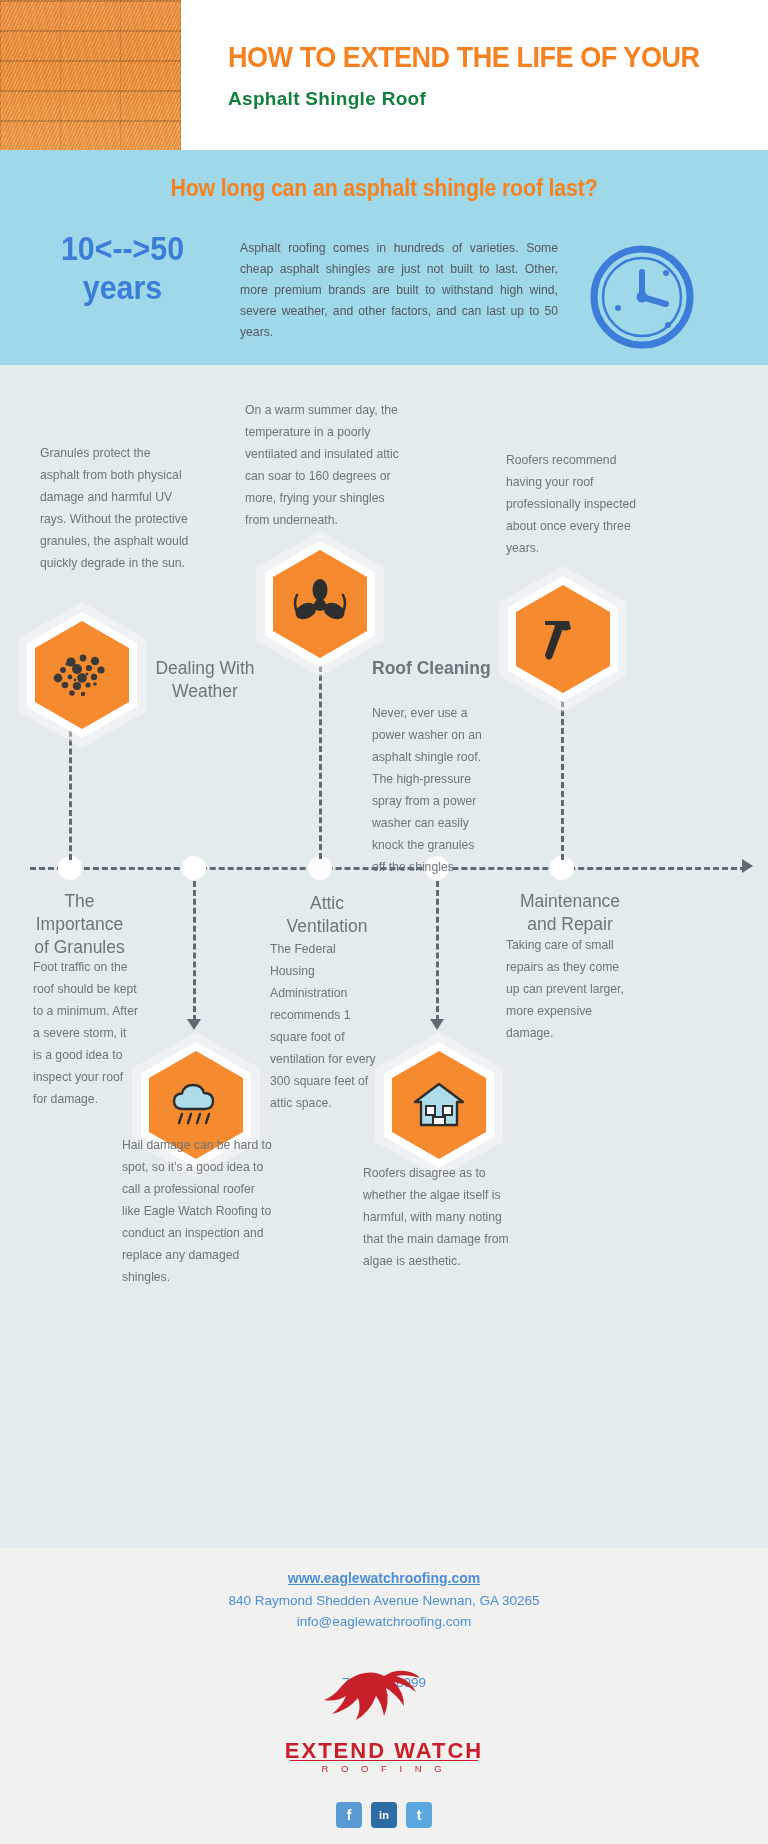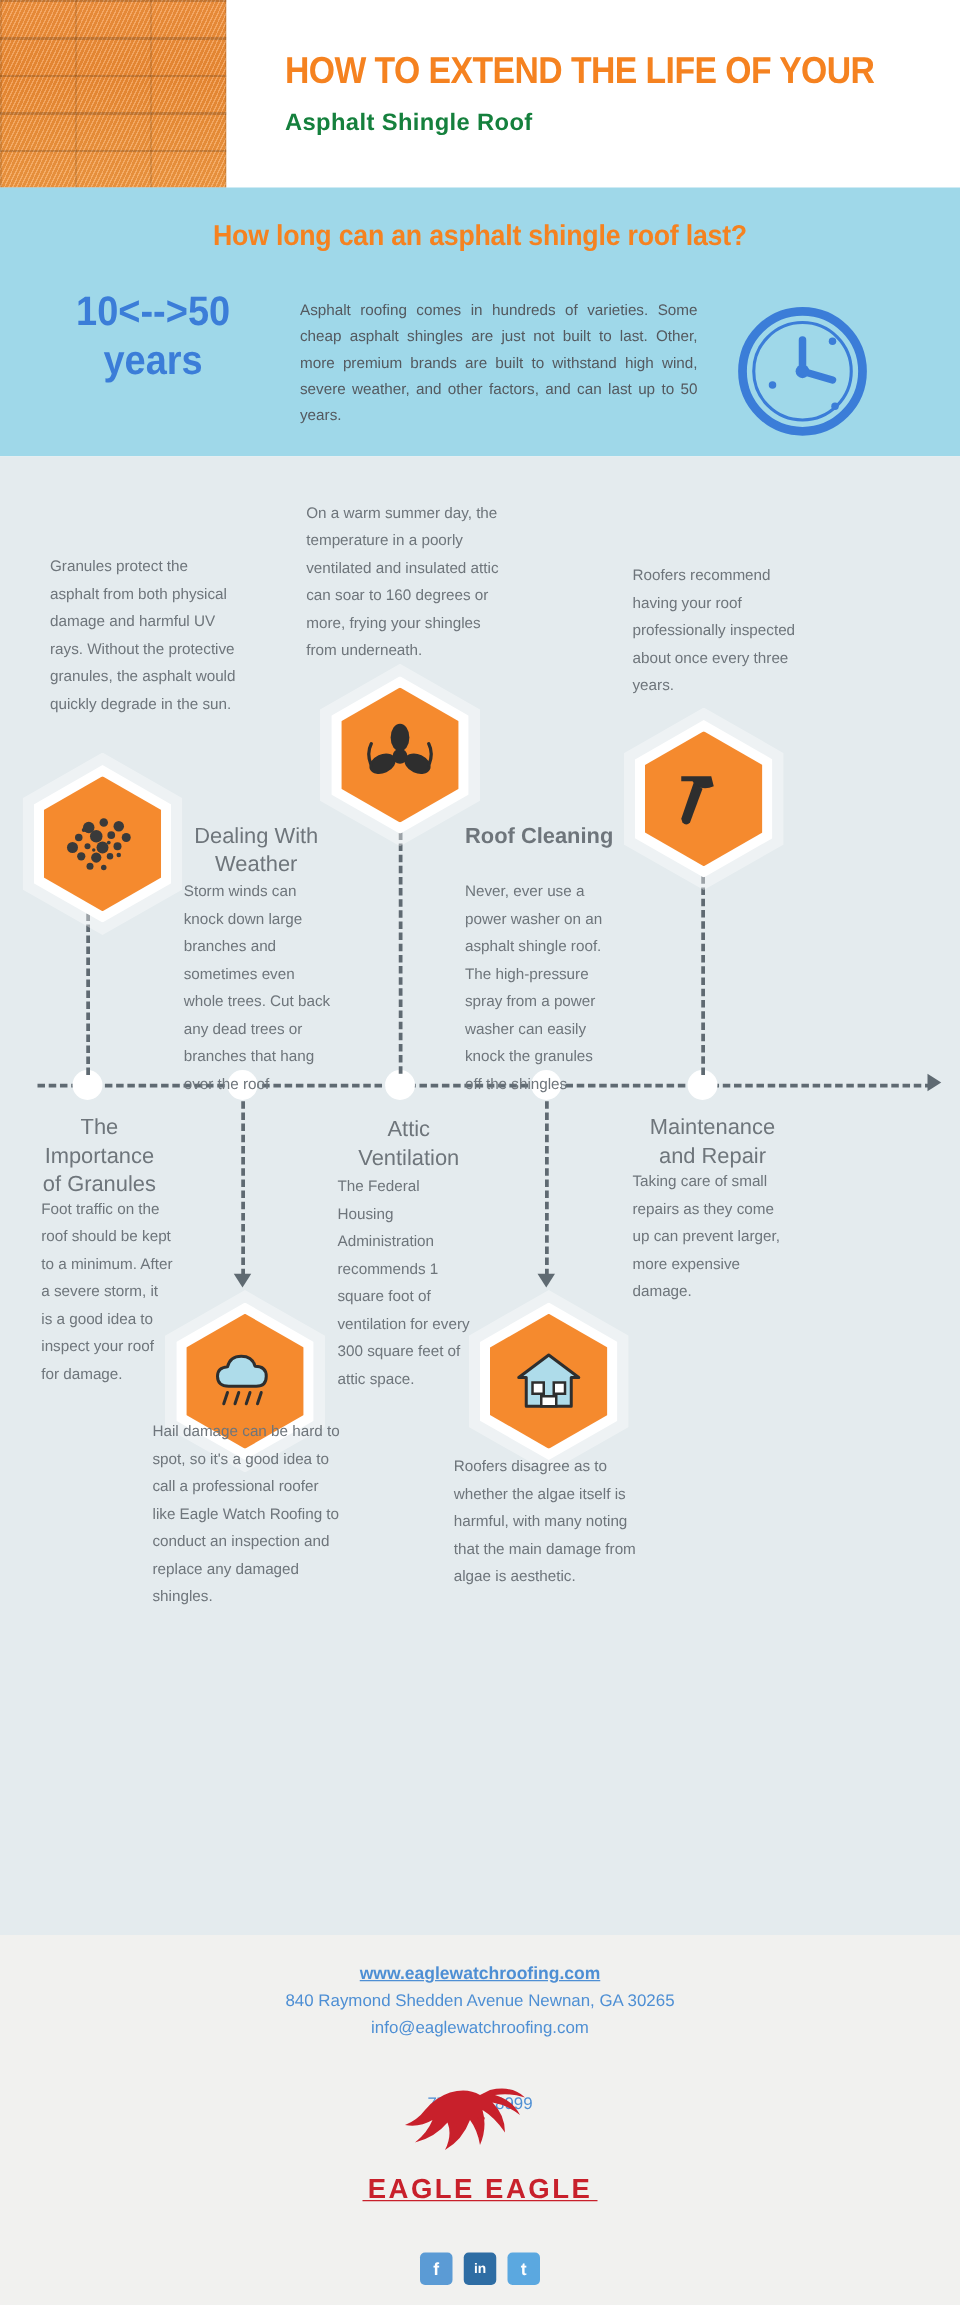"Storm winds can knock down" div.sec-body { html: <div>Storm winds can knock down large branches and sometimes even whole trees. Cut back any dead trees or branches that hang over the roof</div> -> none }
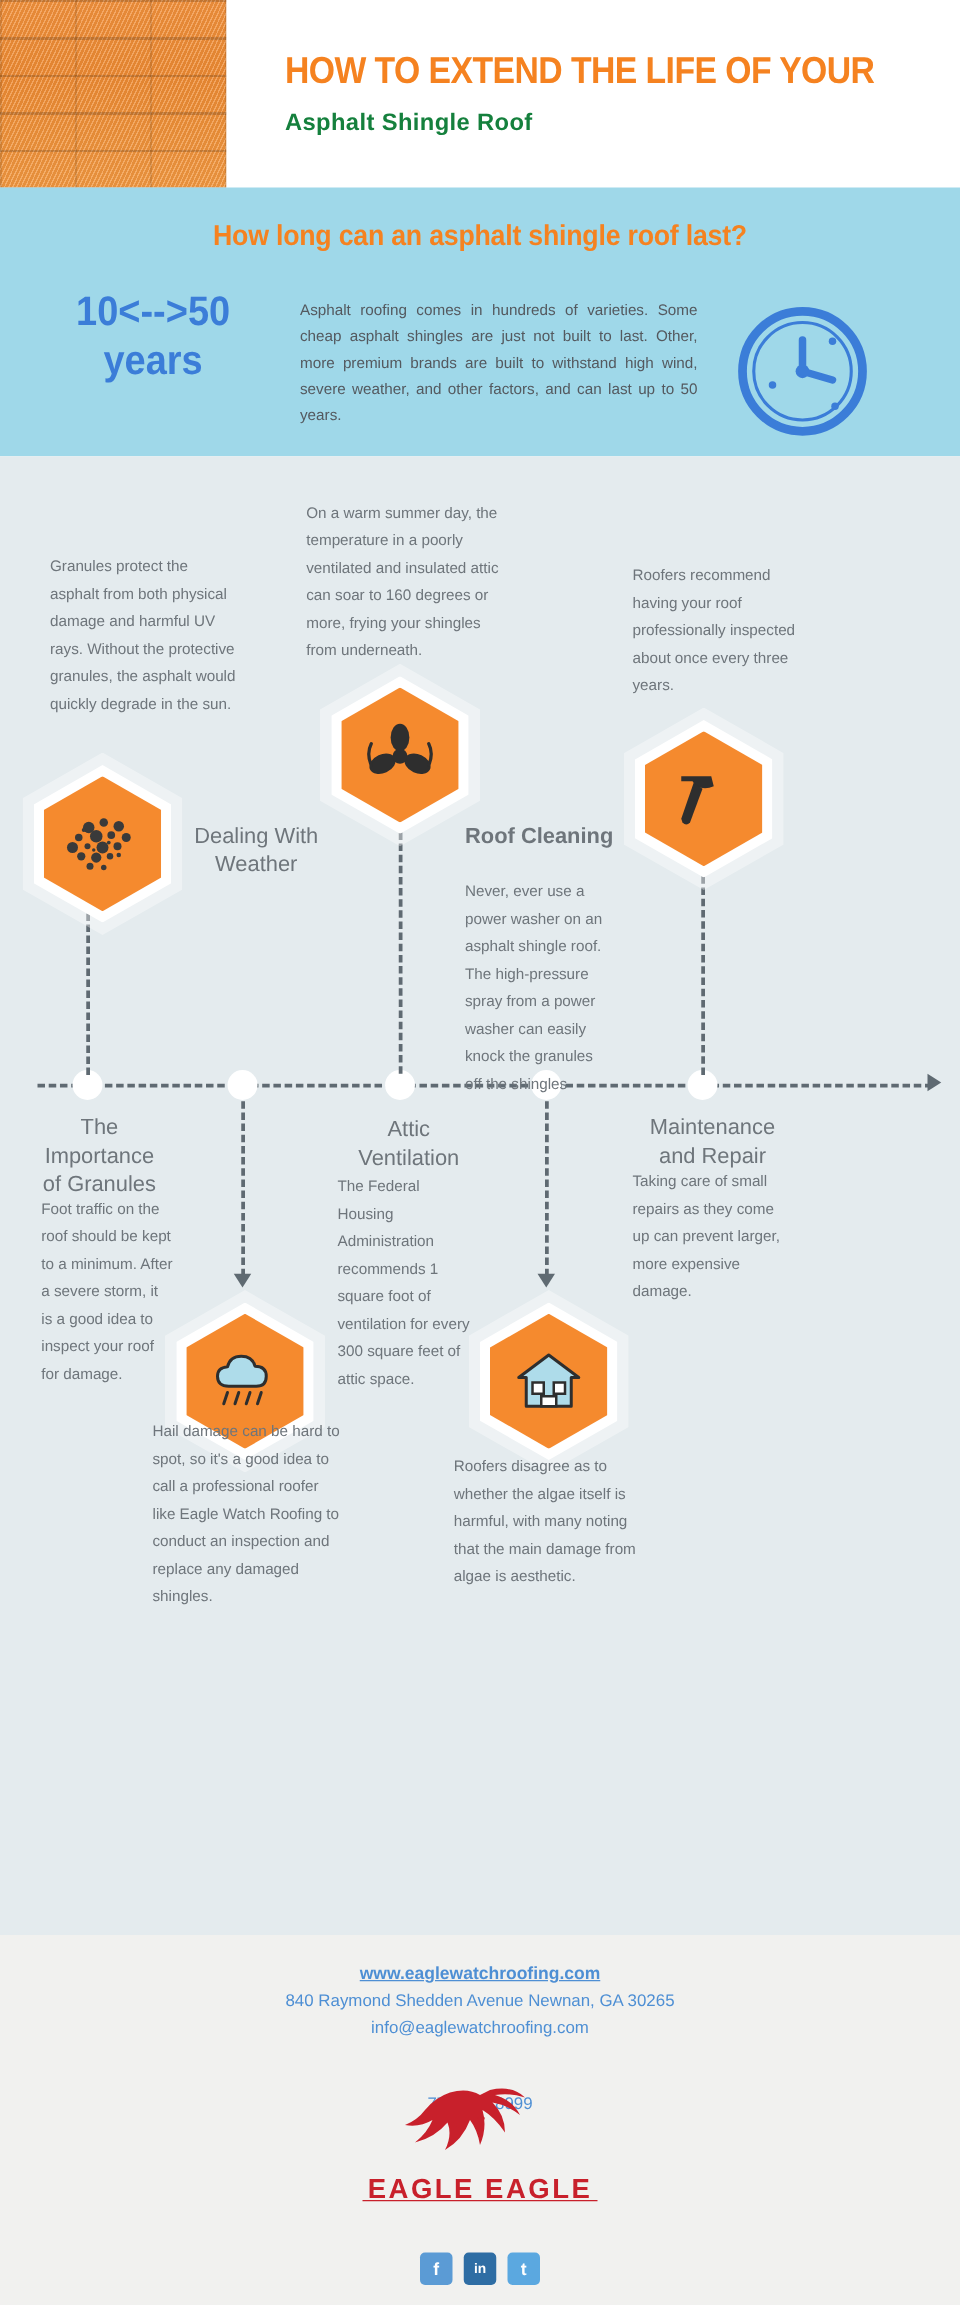"EAGLE EAGLE" div.logo-text { text: EAGLE EAGLE -> EXTEND WATCH }
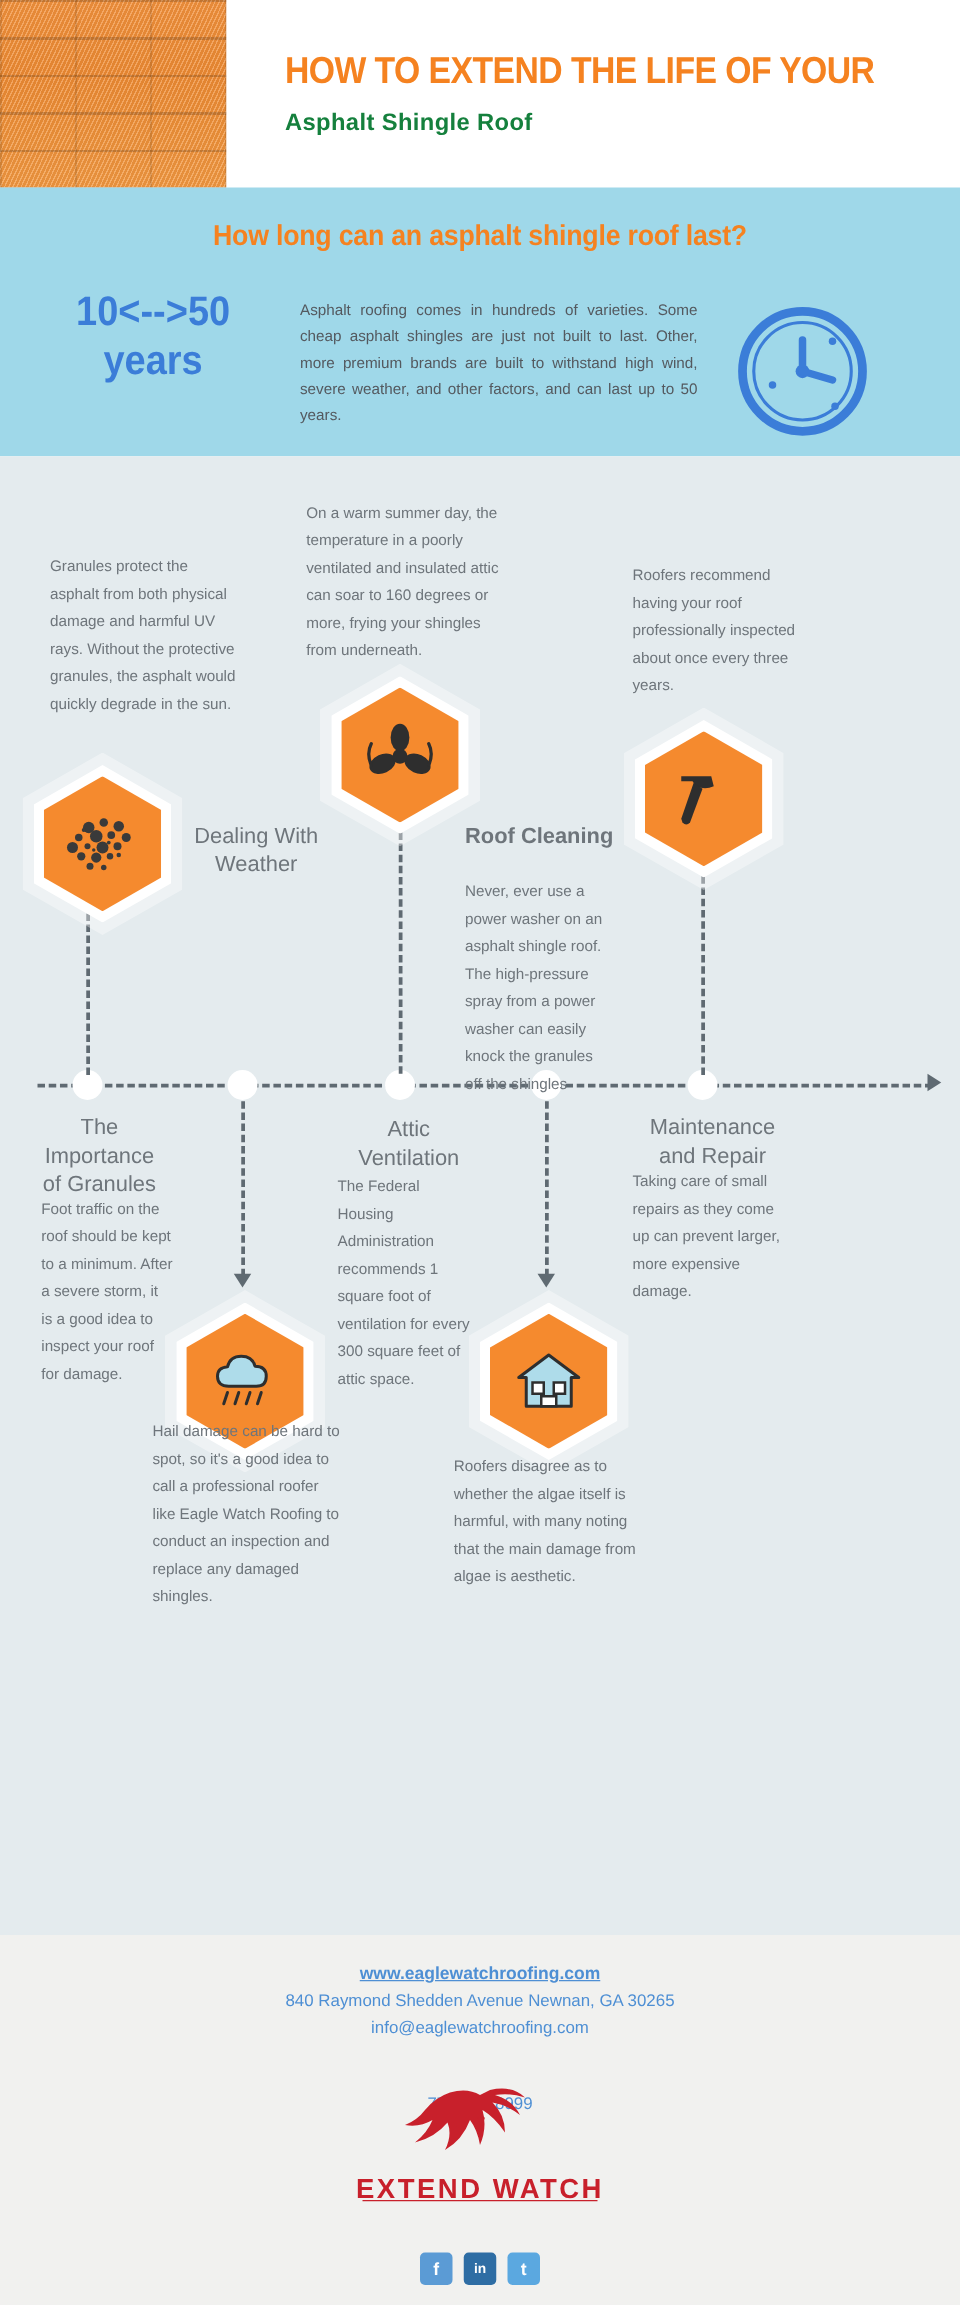"R O O F I" div.logo-sub { html: none -> <div>R O O F I N G</div> }
